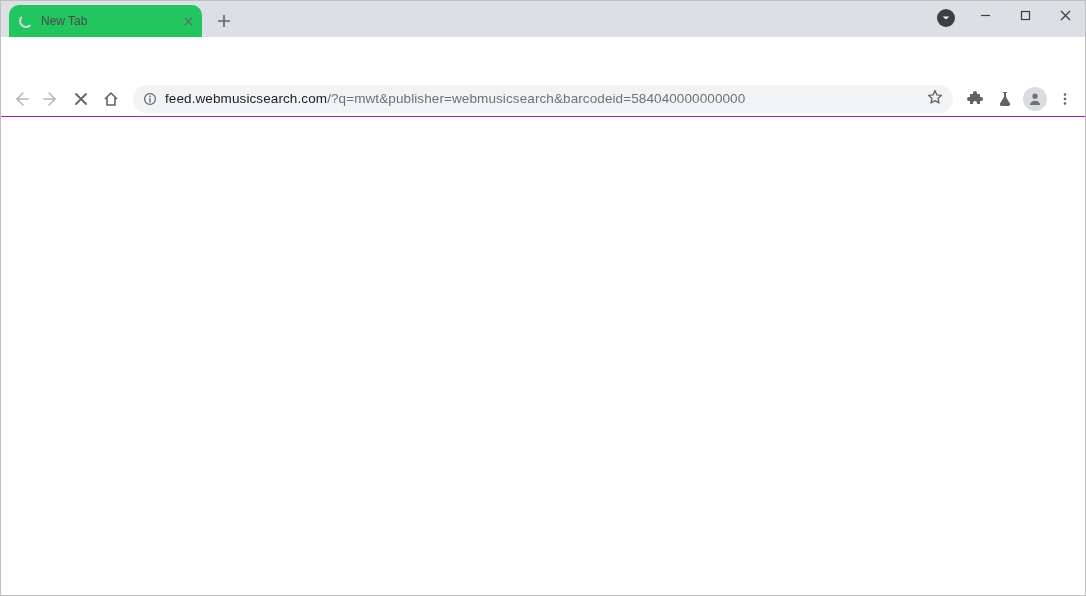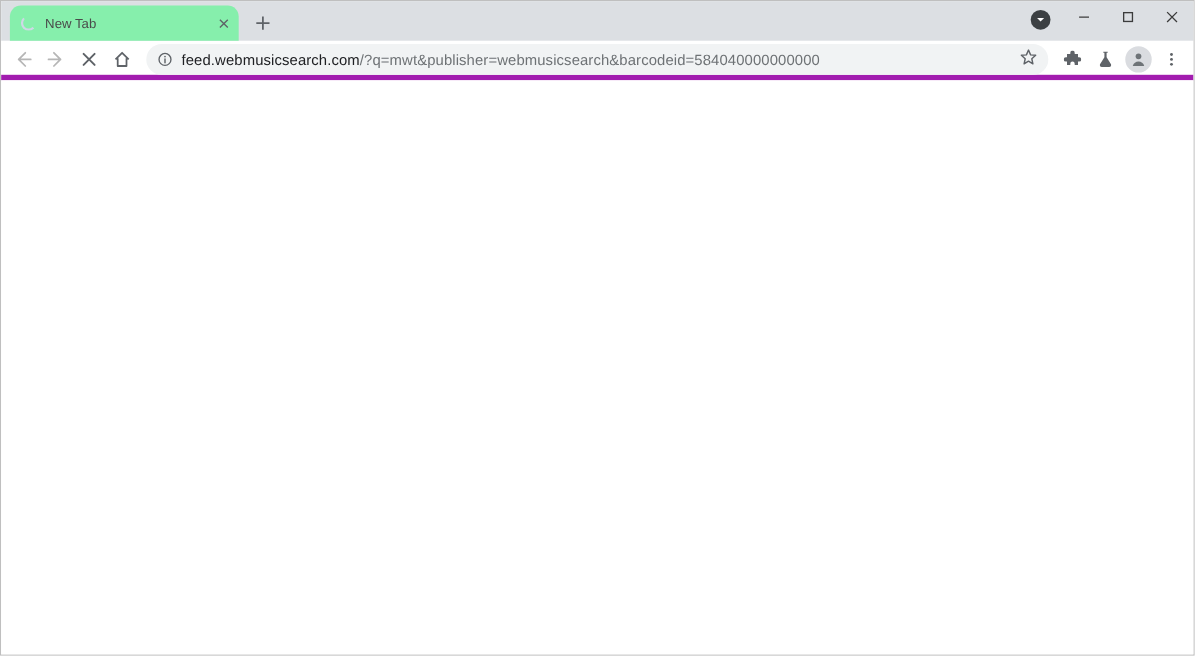"New Tab" .tab { background: #86efac -> #22c55e; width: 208px -> 193px }
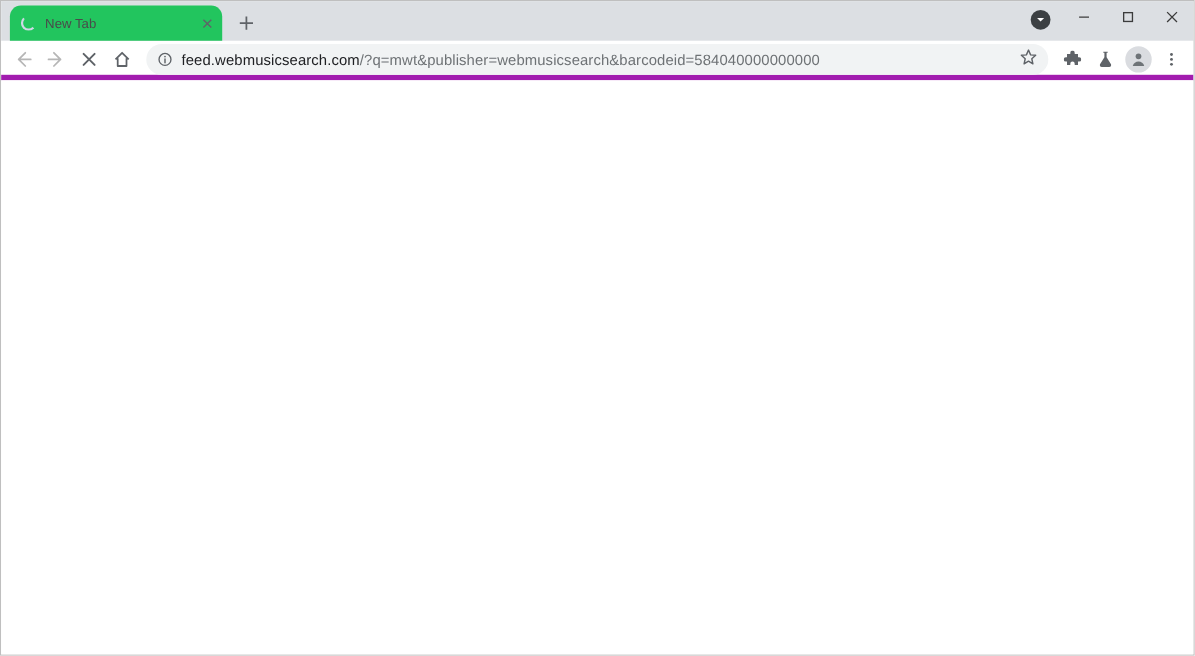"feed.webmusicsearch.com/?q=mwt&publisher" .toolbar { align-items: flex-end -> center; border-bottom: 5px solid #a21caf -> 1px solid #a21caf; margin-top: none -> 44px }
